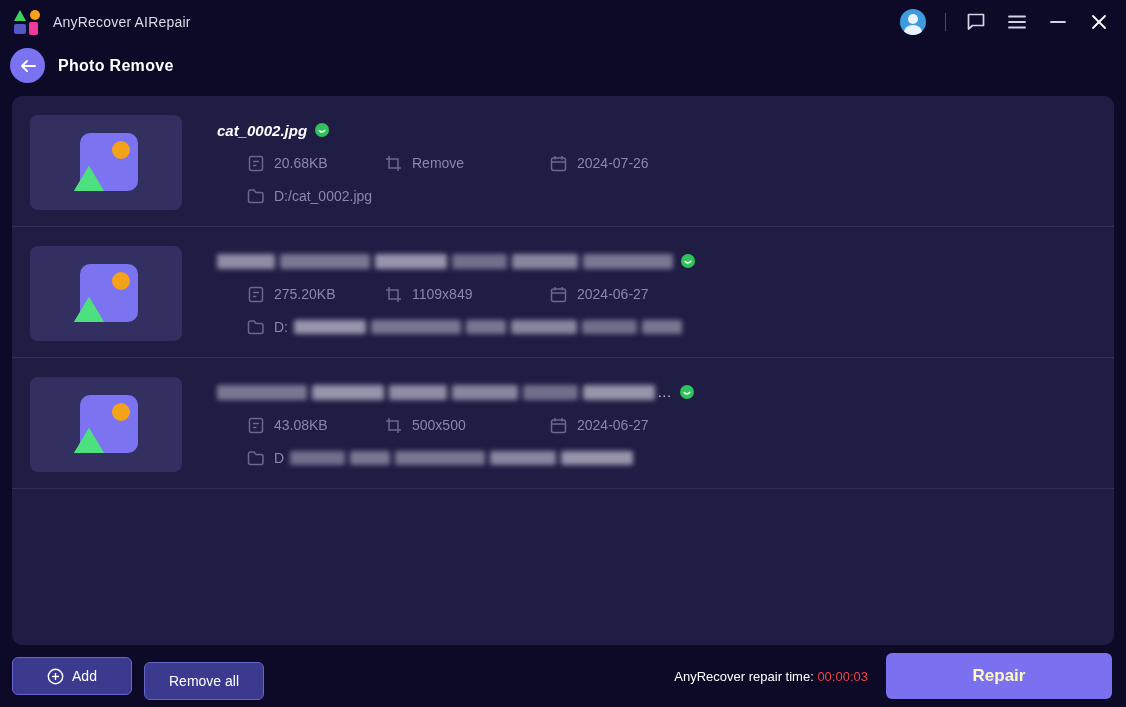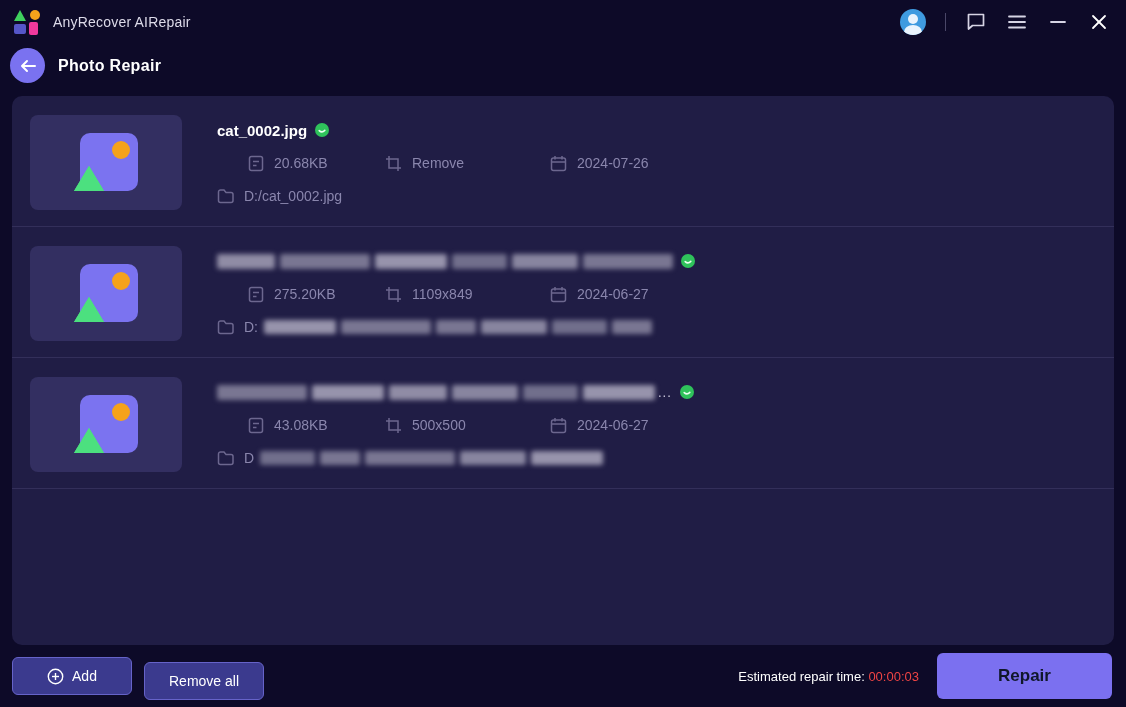"Photo Repair" div.page-title { text: Repair -> Remove }
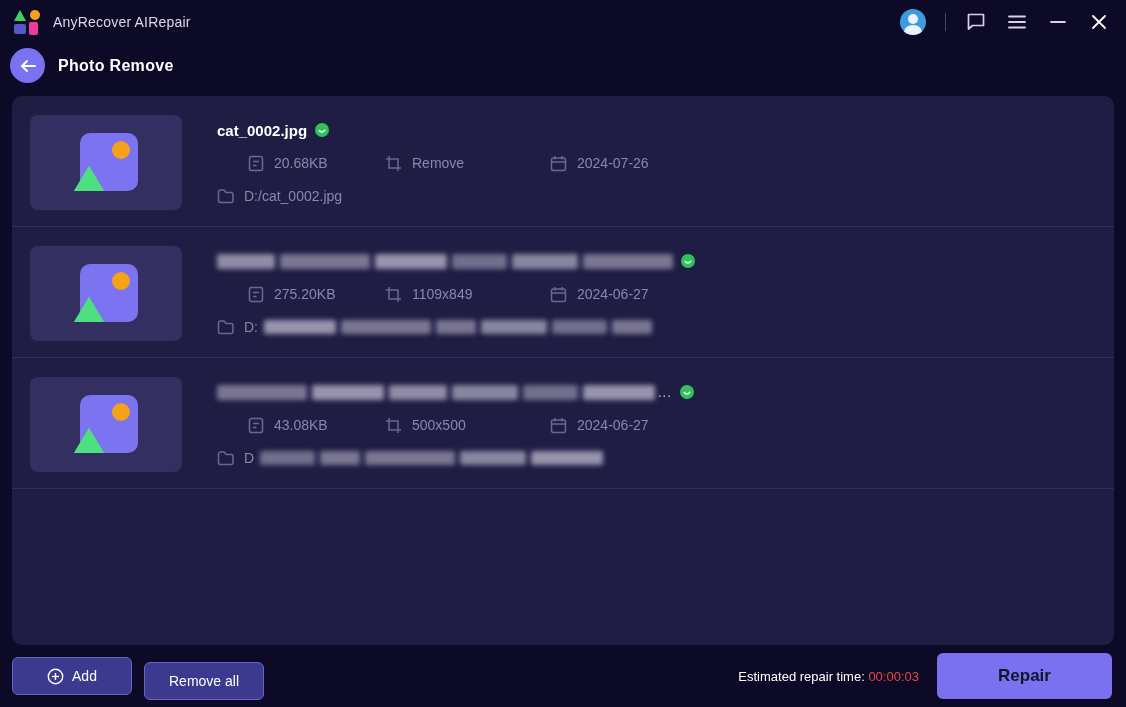"cat_0002.jpg" .file-name { font-style: none -> italic }
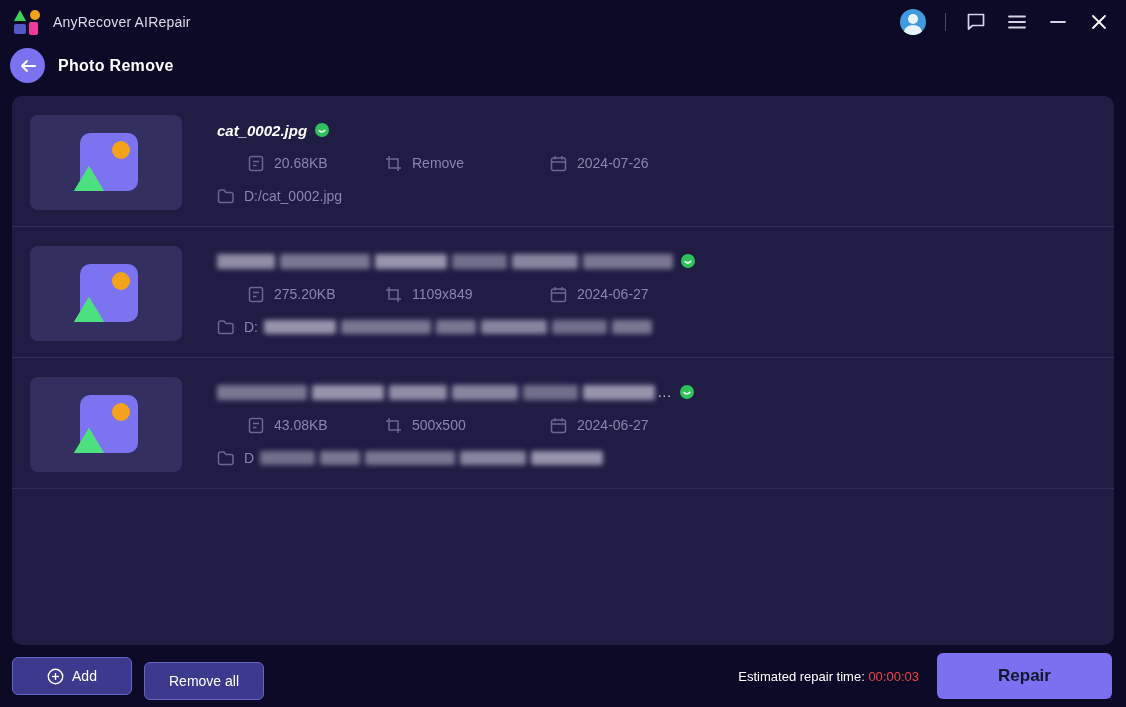"D:/cat_0002.jpg" .path-line { margin-left: none -> 30px }
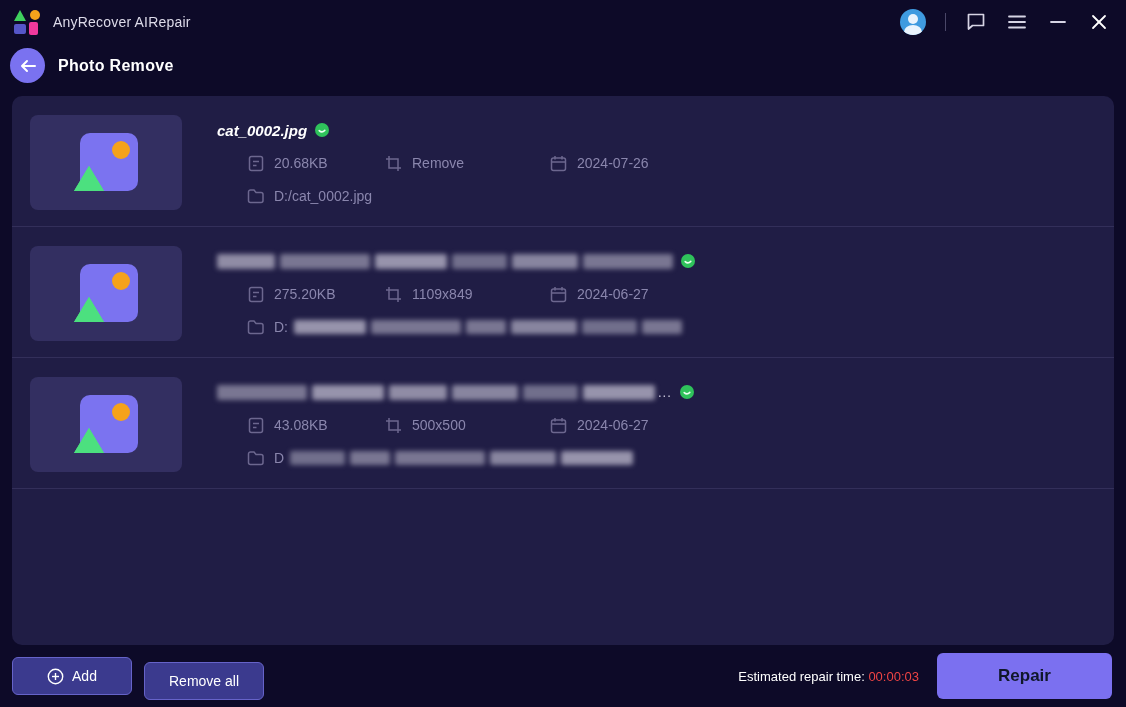"Estimated repair time:" span { text: Estimated -> AnyRecover }
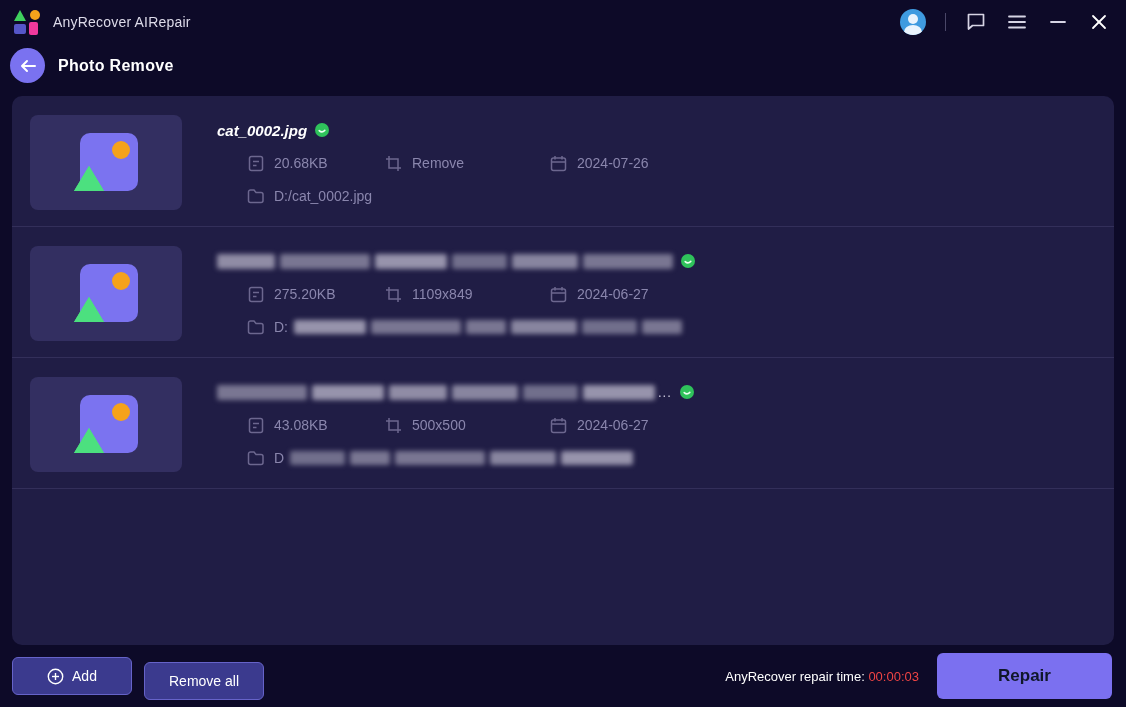"Repair" .btn-primary { color: #0f172a -> #fef9c3; width: 175px -> 226px }
